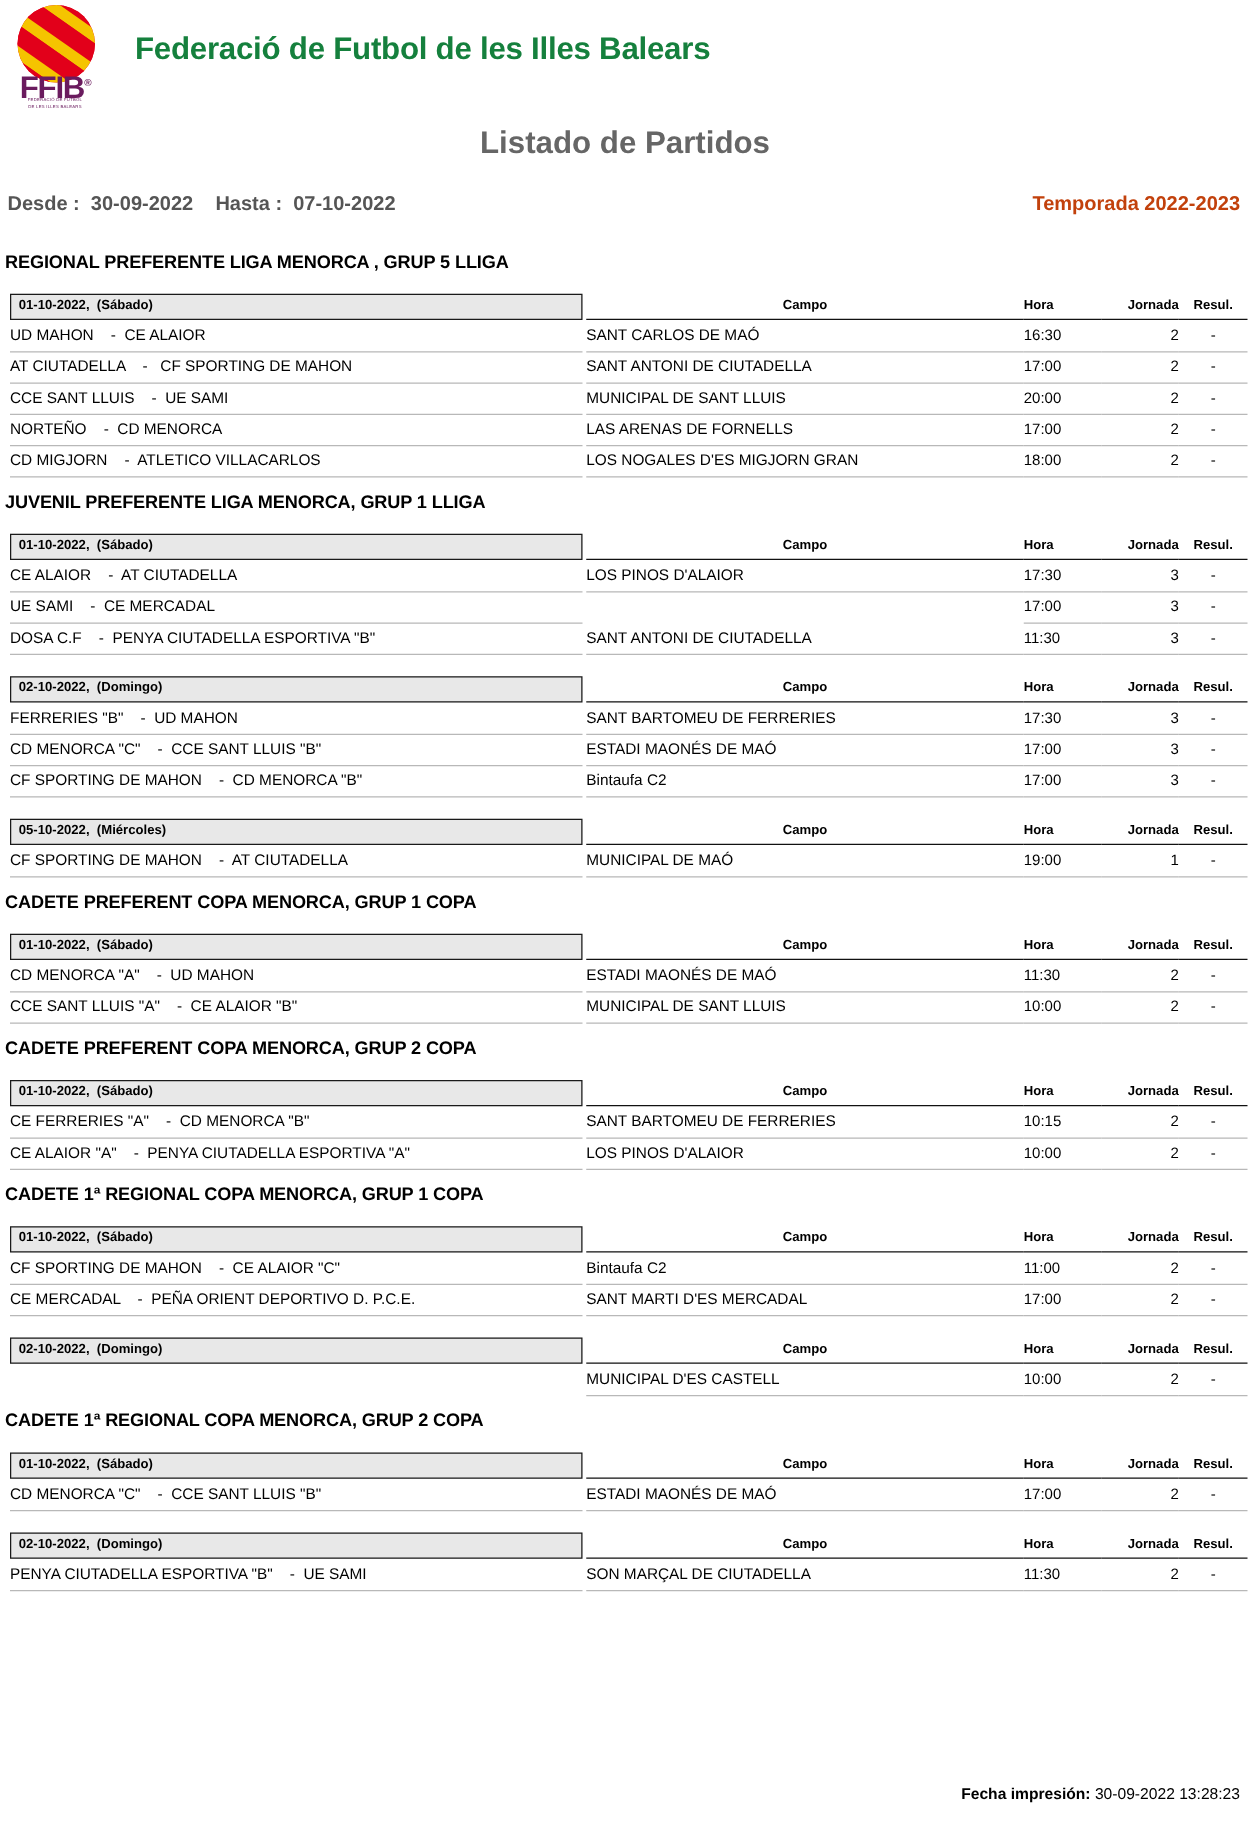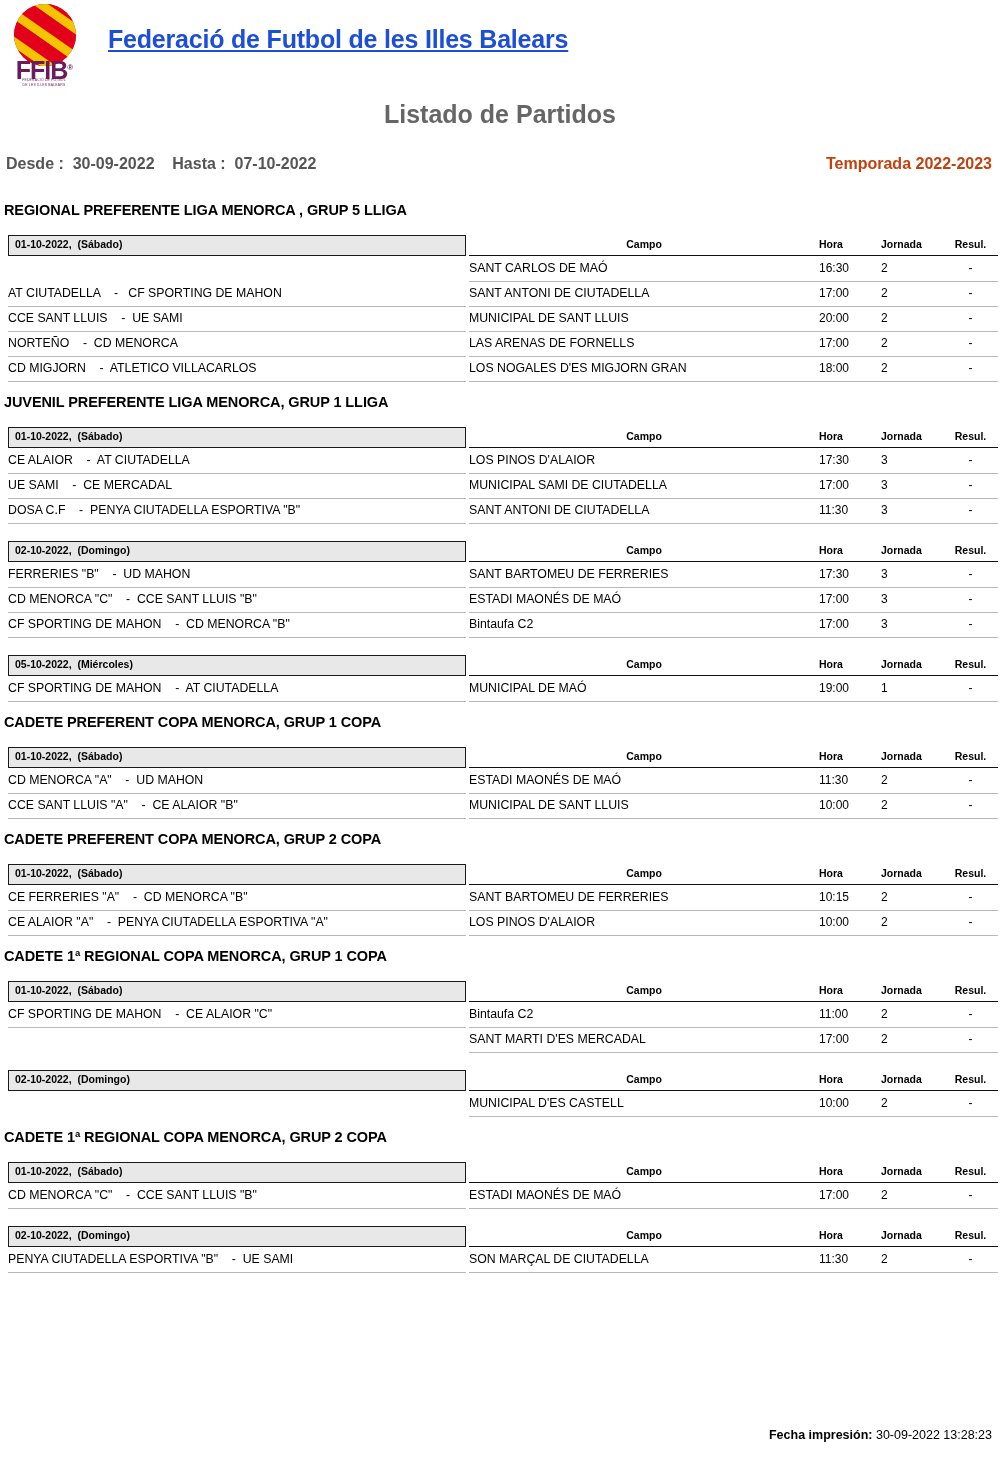"Federació de Futbol de les" .fed-title { color: #1d4ed8 -> #15803d; text-decoration: underline -> none }
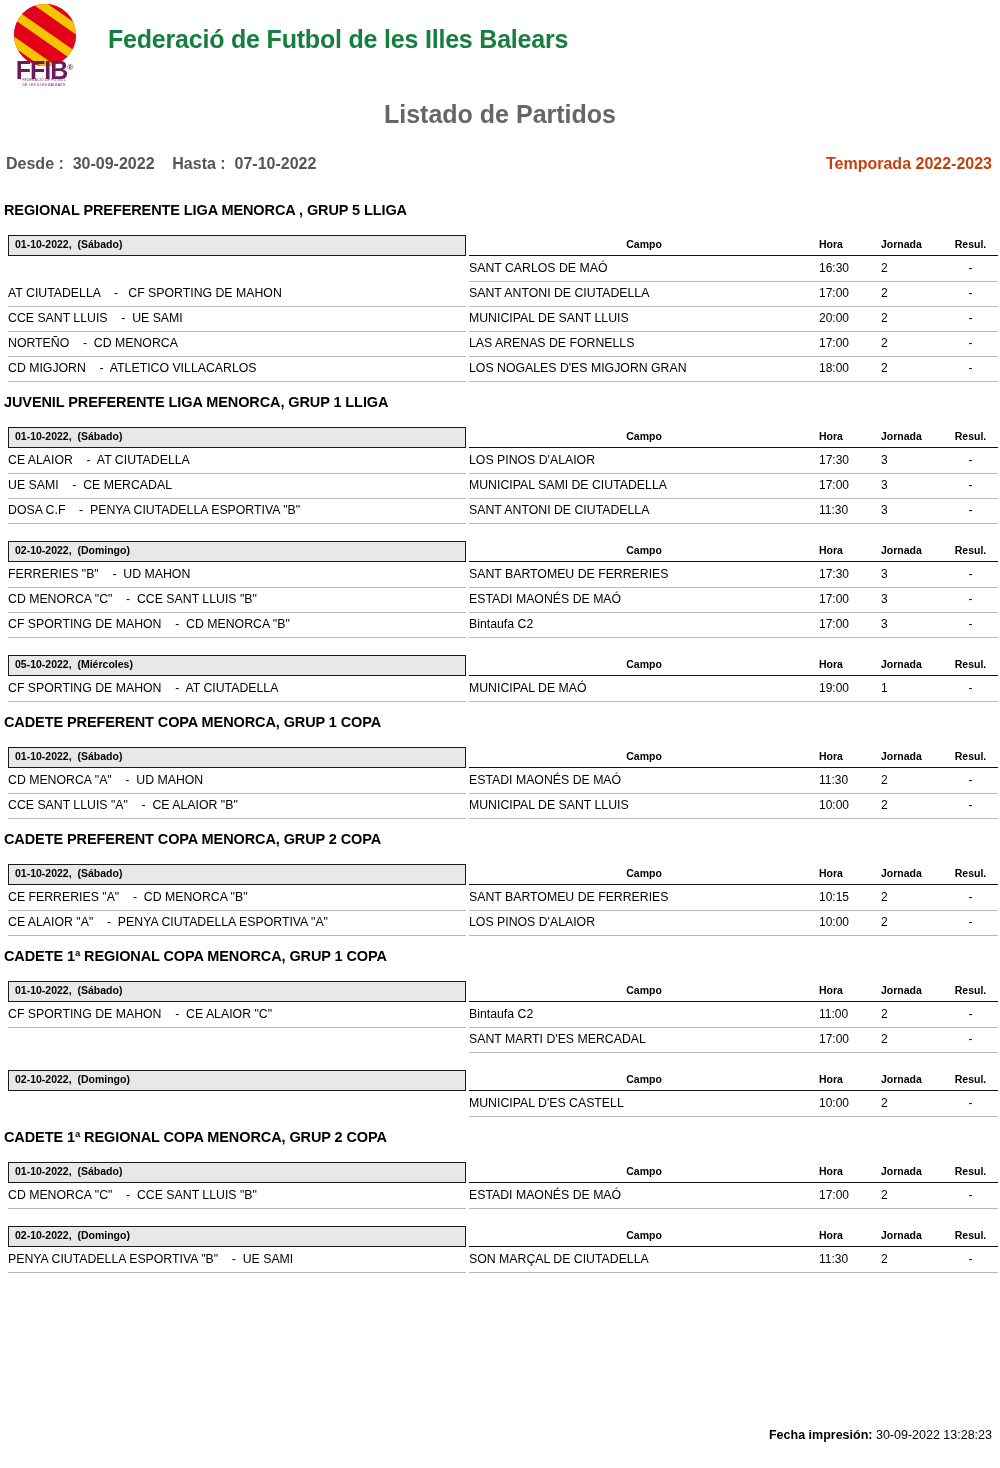"Jornada" .row .c-jornada { text-align: left -> right }
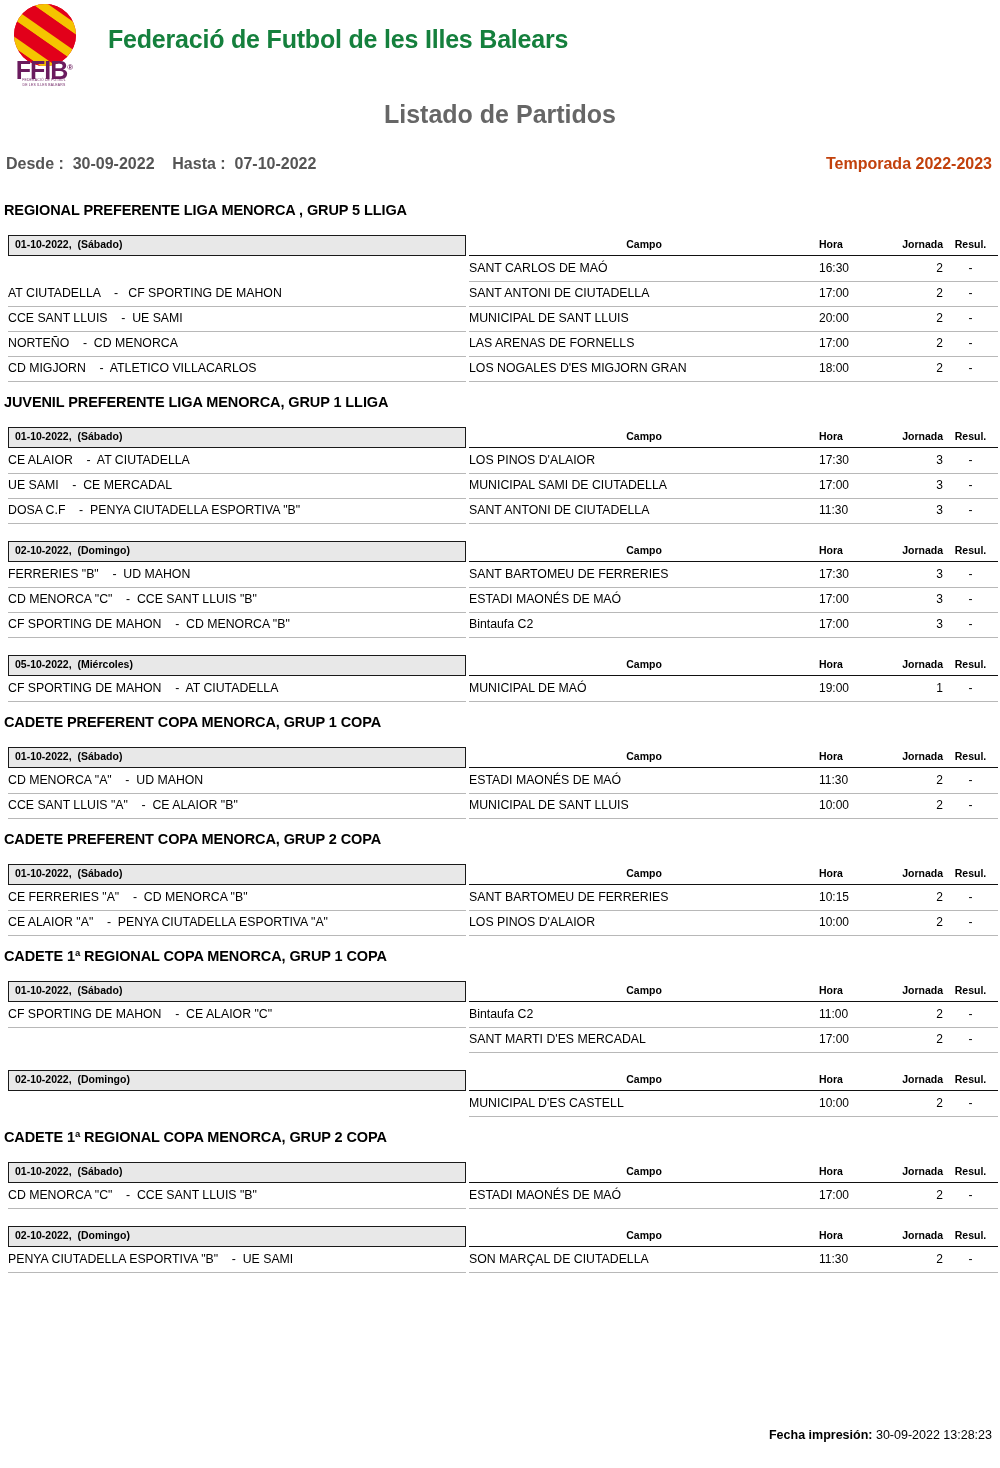"UD MAHON - CE ALAIOR" div.c-match { html: none -> <div>UD MAHON - CE ALAIOR</div> }
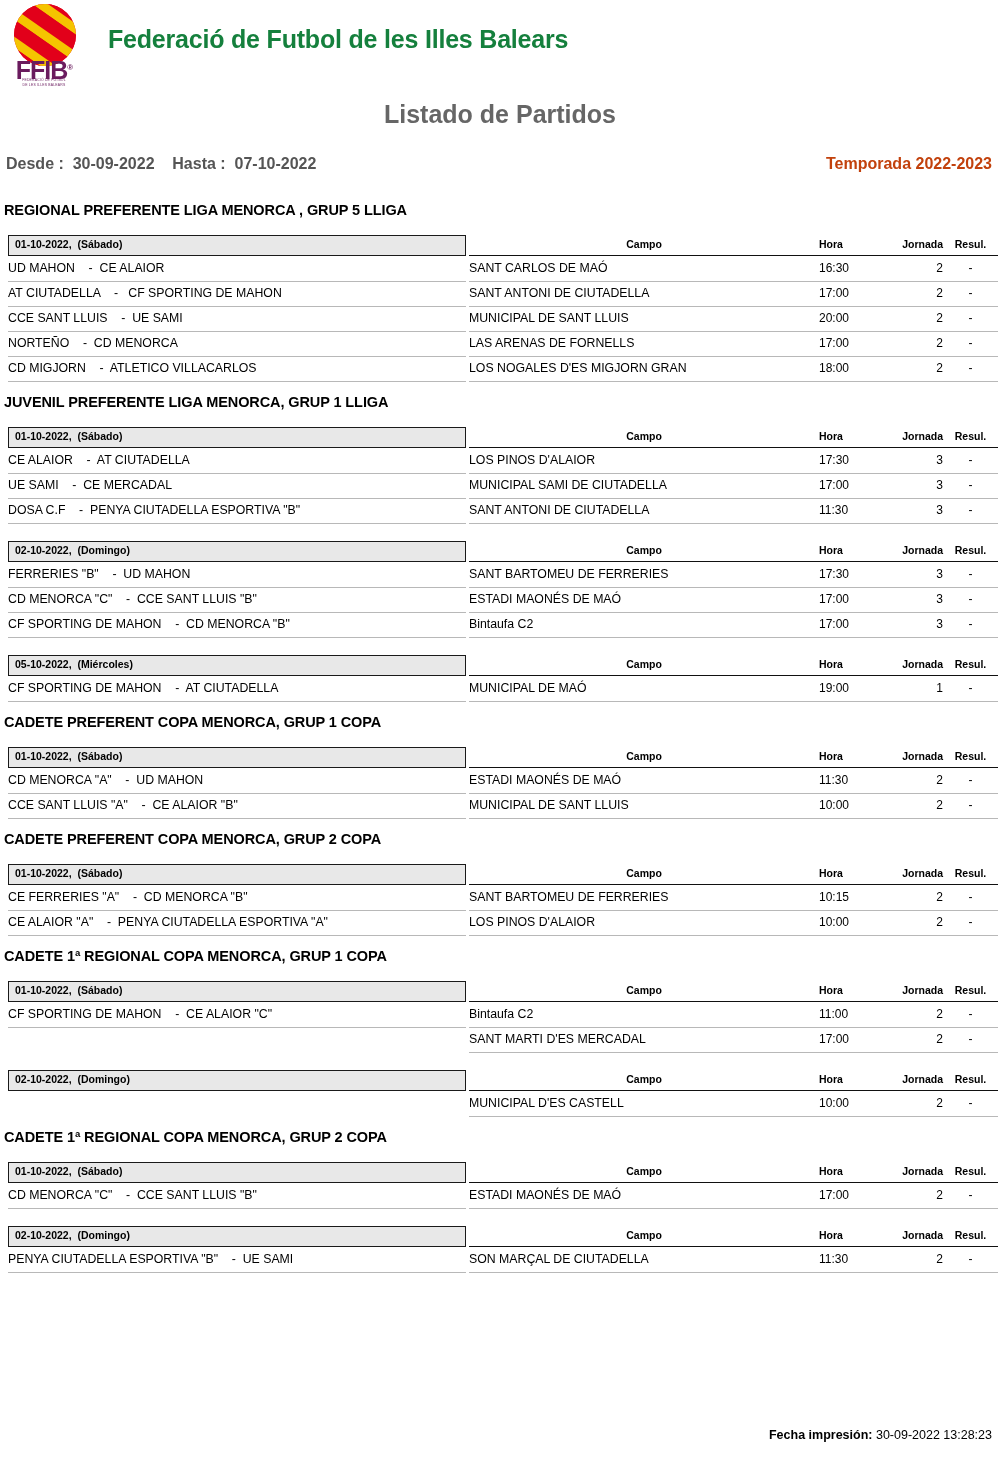"MUNICIPAL SAMI DE CIUTADELLA" div.c-campo { html: <div>MUNICIPAL SAMI DE CIUTADELLA</div> -> none }
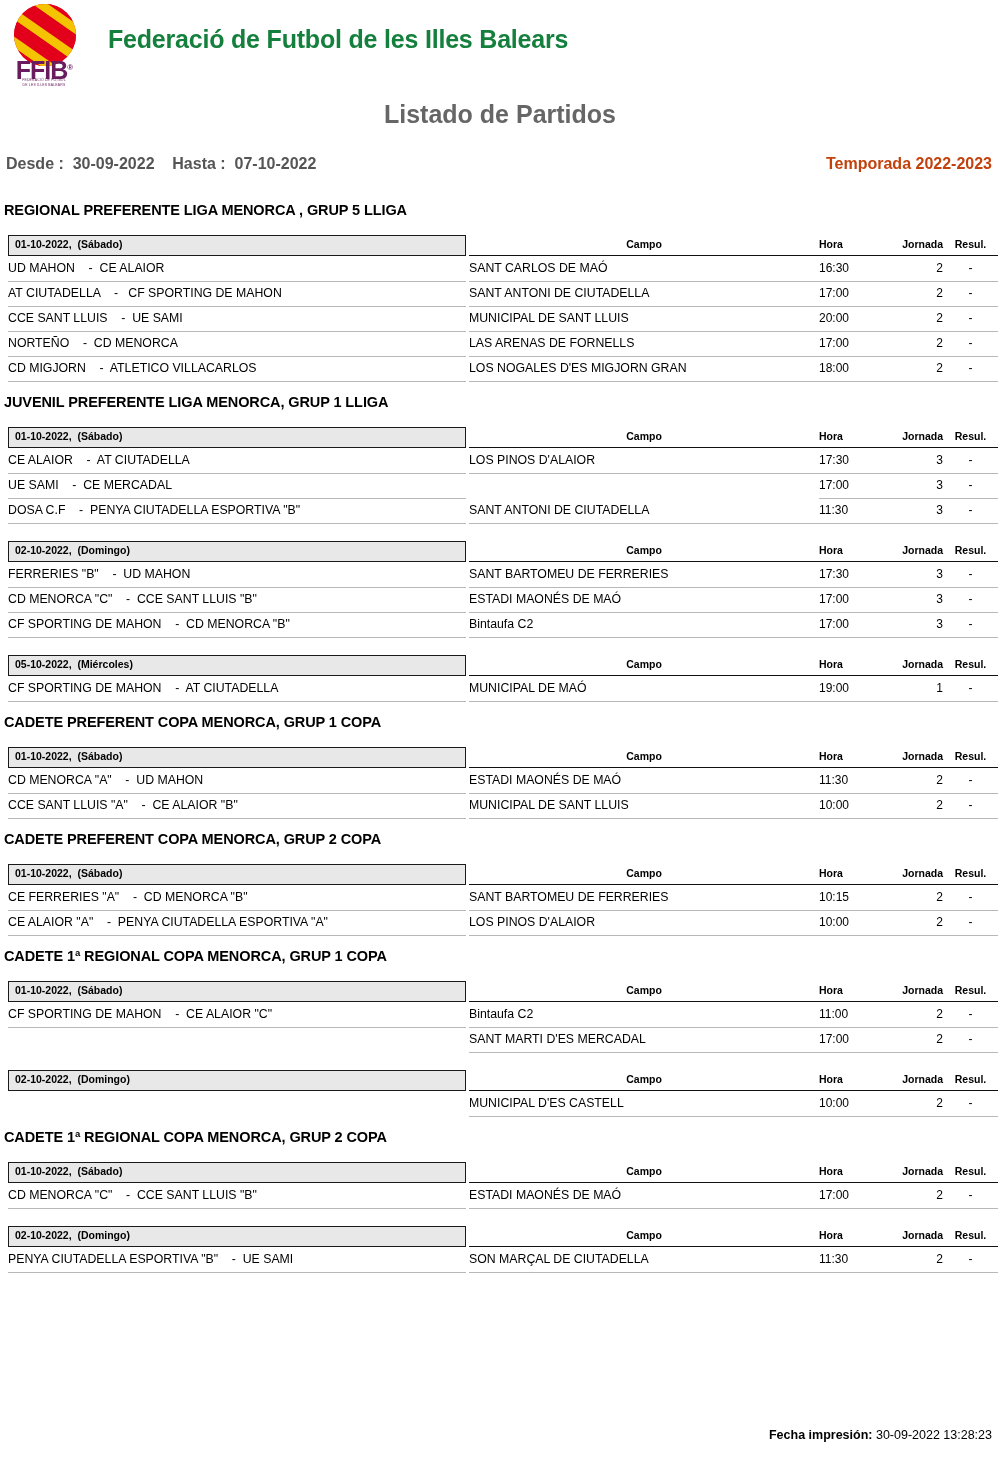"CE MERCADAL - PEÑA ORIENT" div.c-match { html: none -> <div>CE MERCADAL - PEÑA ORIENT DEPORTIVO D. P.C.E.</div> }
